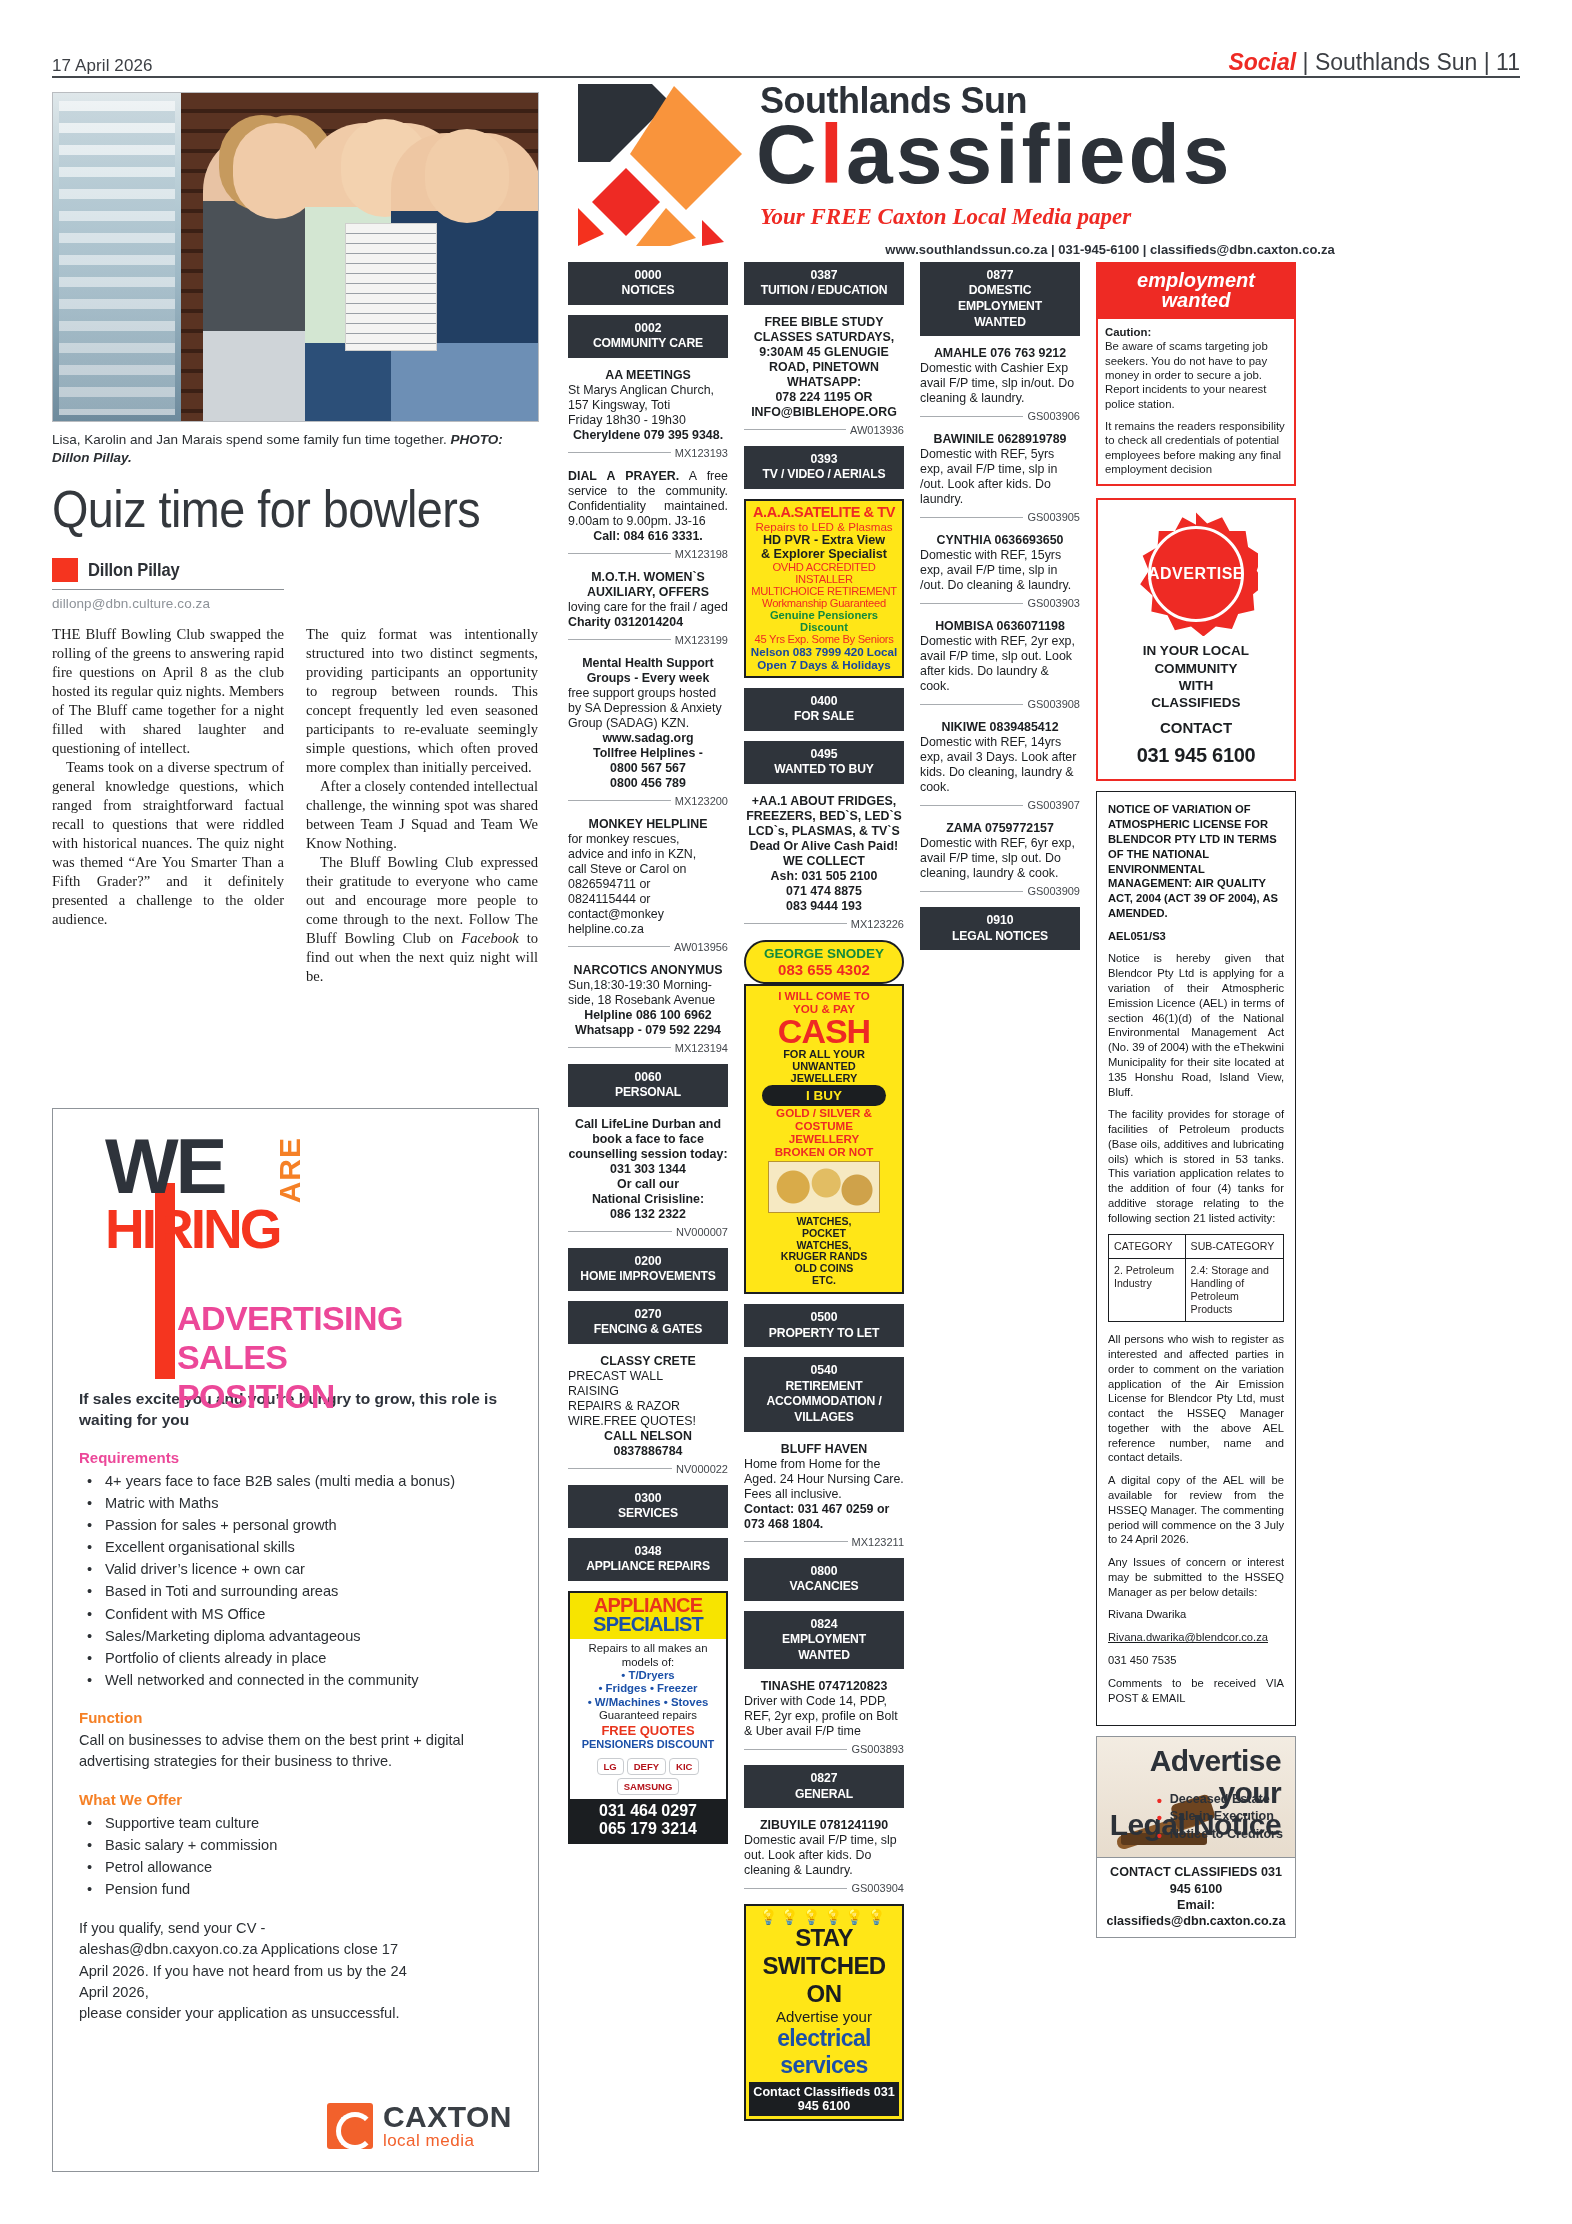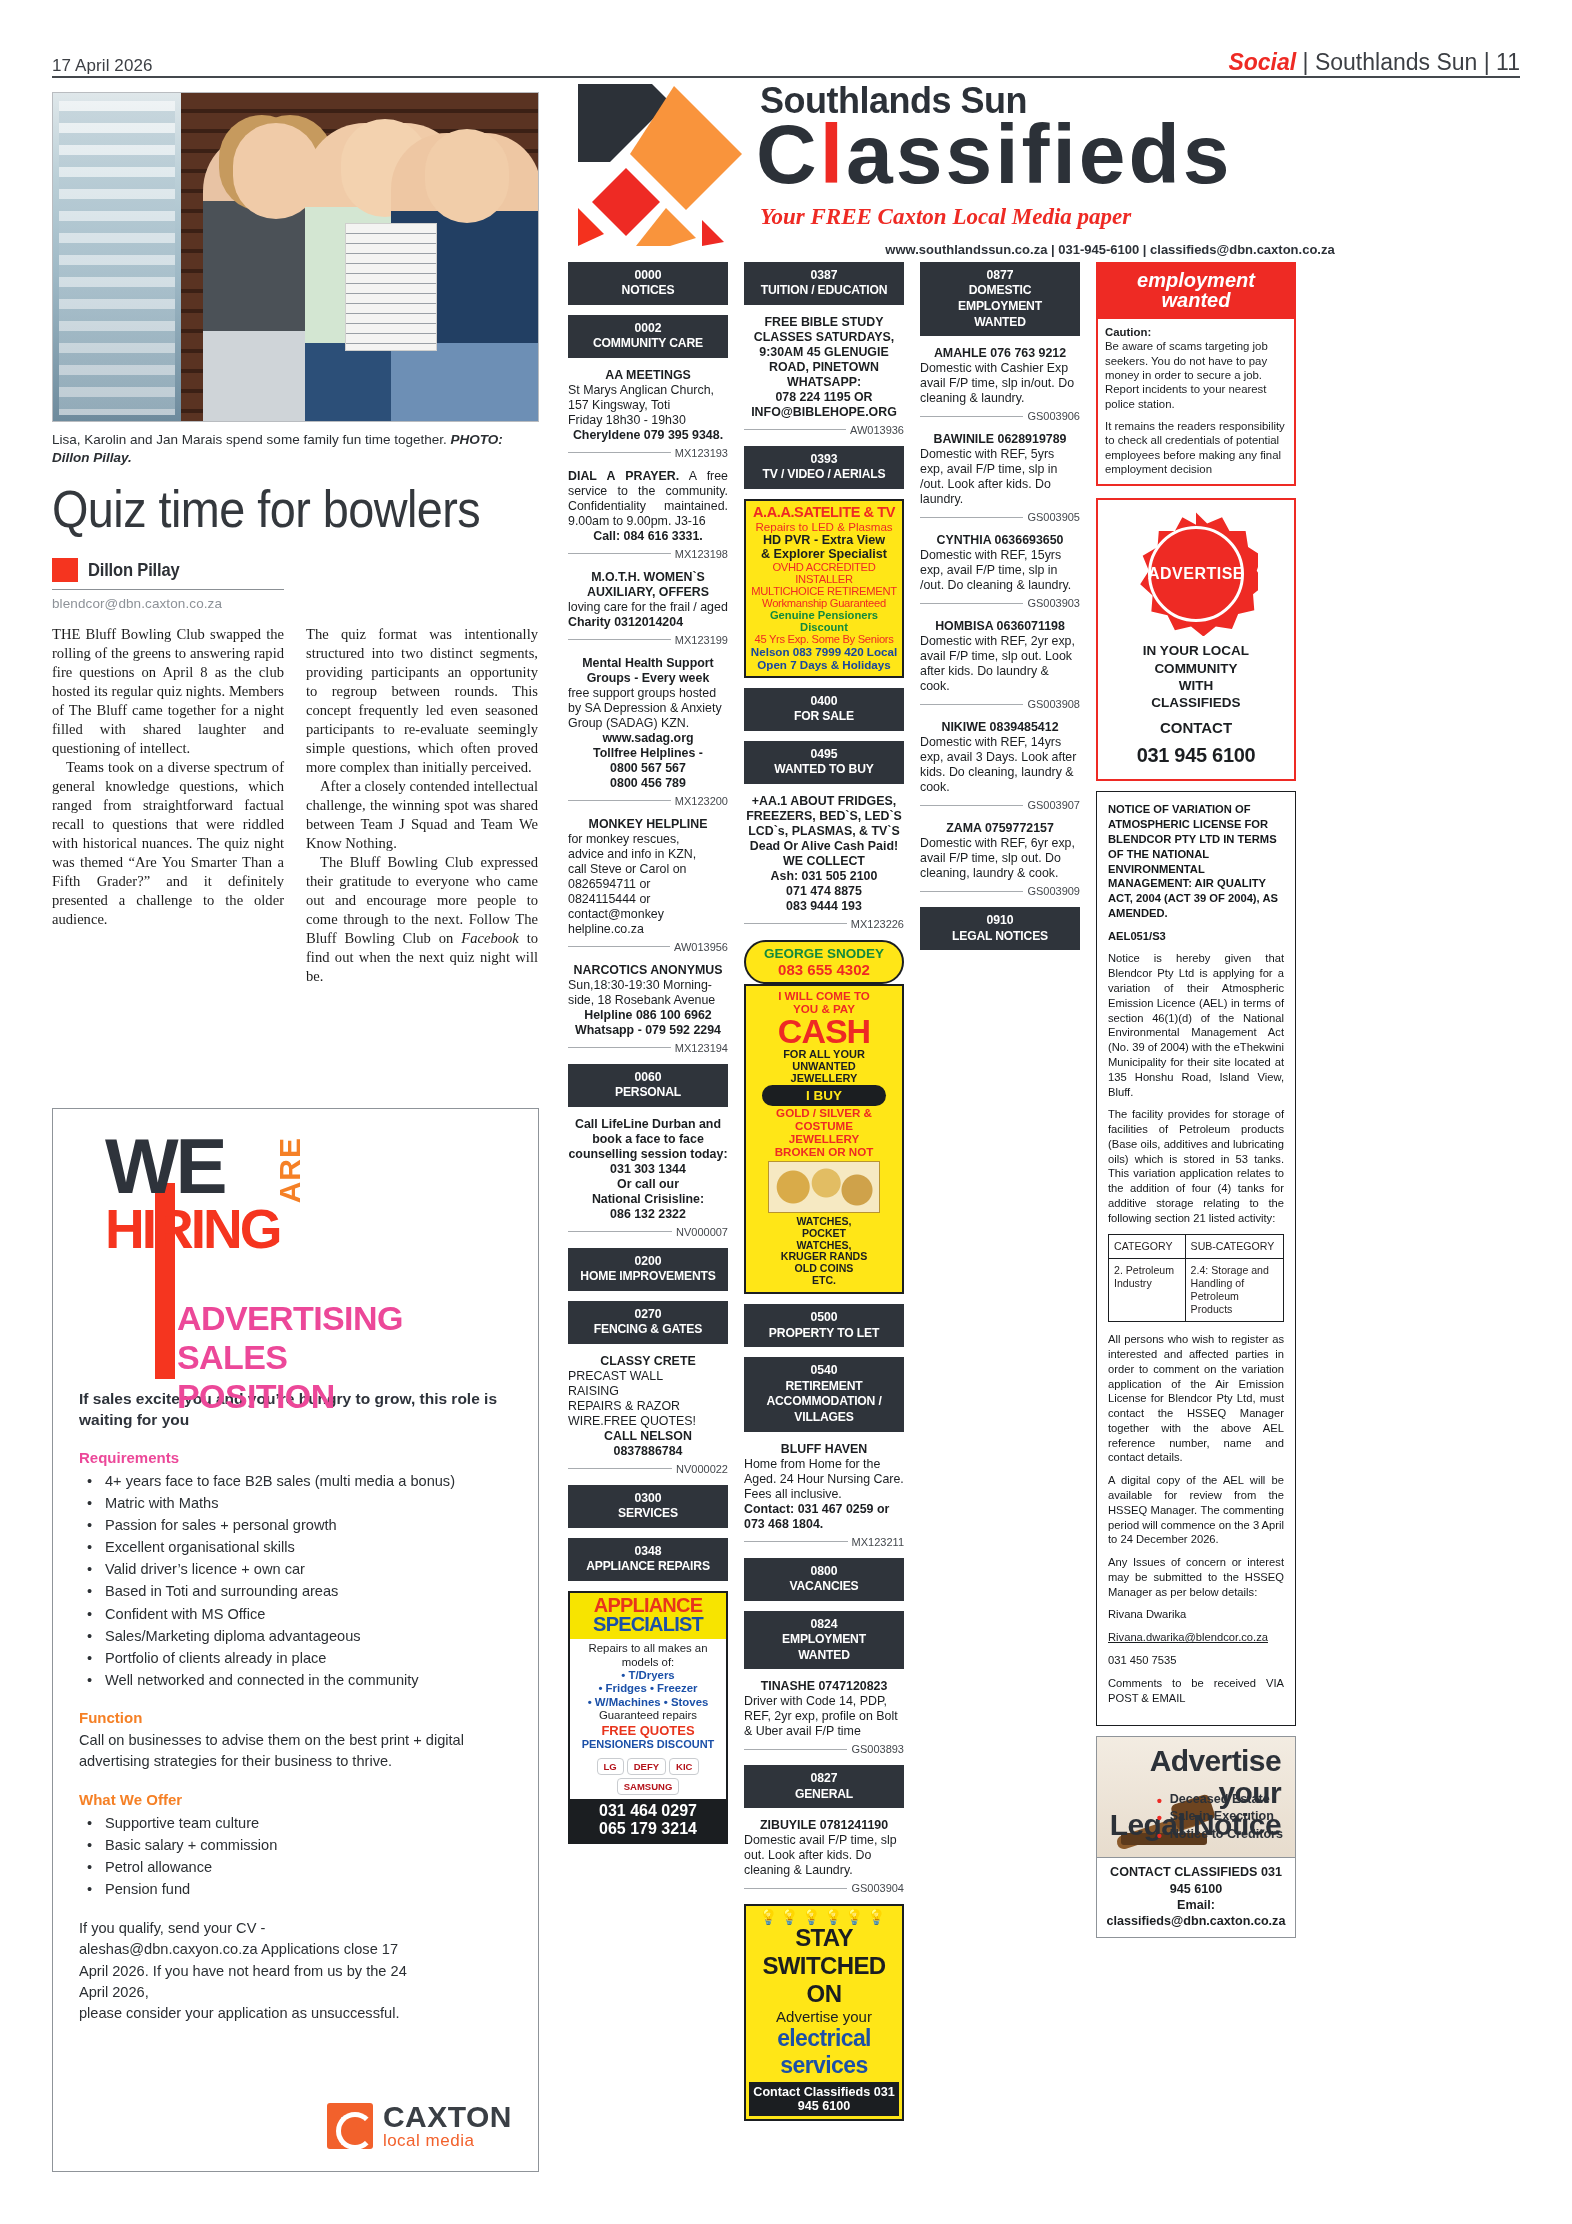"blendcor@dbn.caxton.co.za" div.byline-mail { text: blendcor@dbn.caxton.co.za -> dillonp@dbn.culture.co.za }
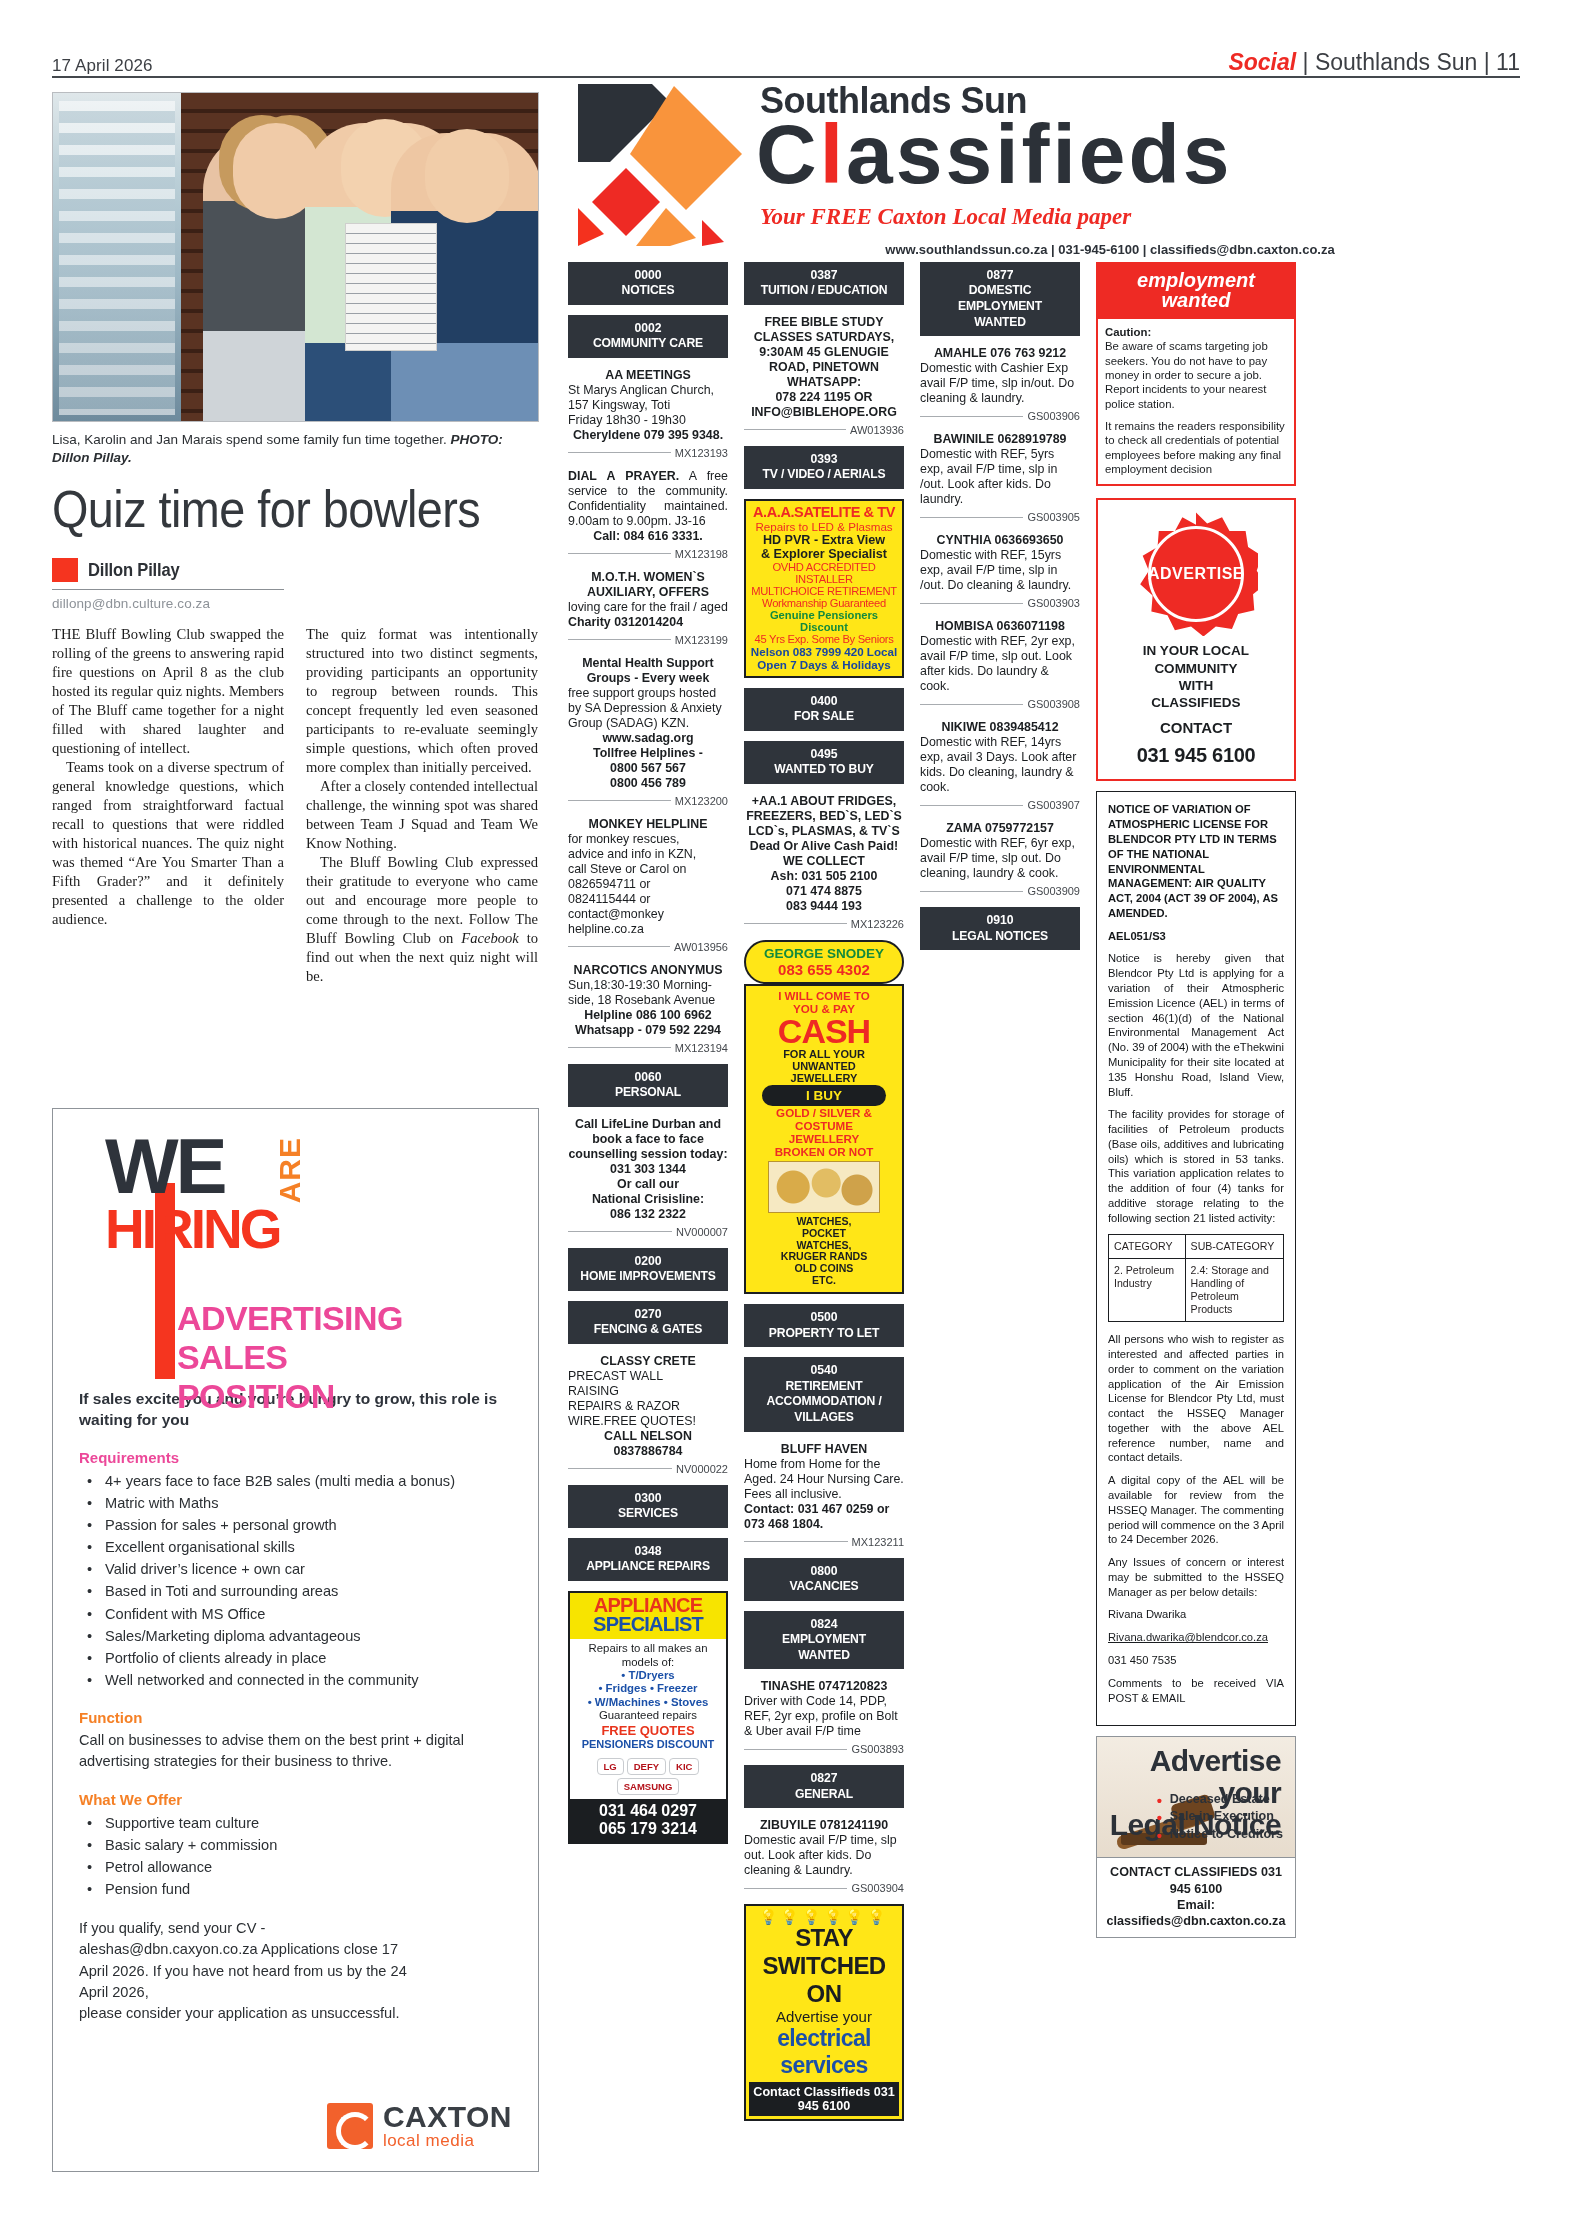"A digital copy of the" p { text: April to 24 December -> July to 24 April }
